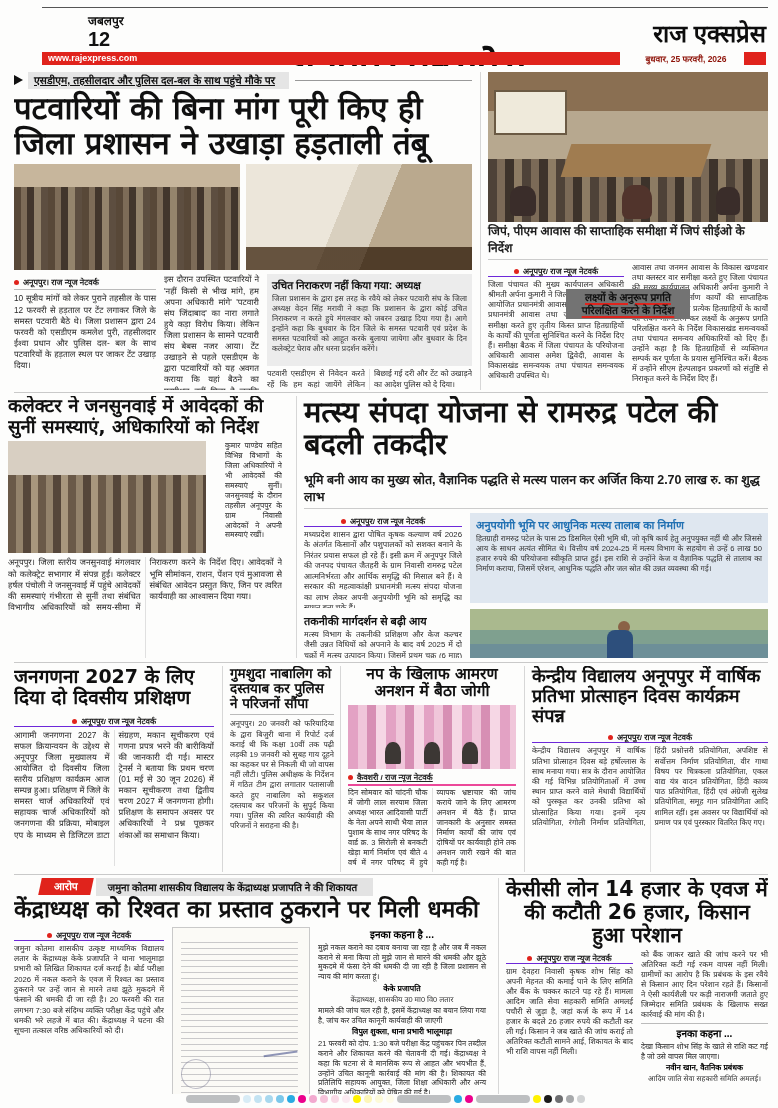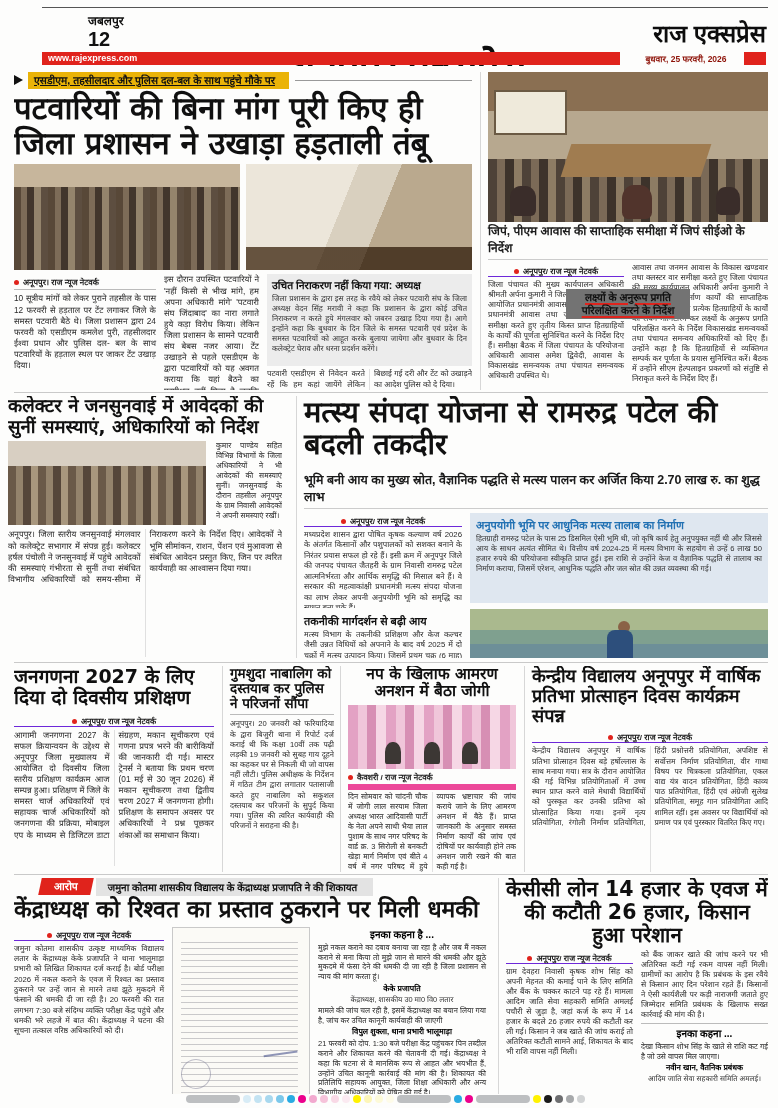"एसडीएम, तहसीलदार और पुलिस दल-बल" .kicker-strip { background: #eab308 -> #e5e5e5 }
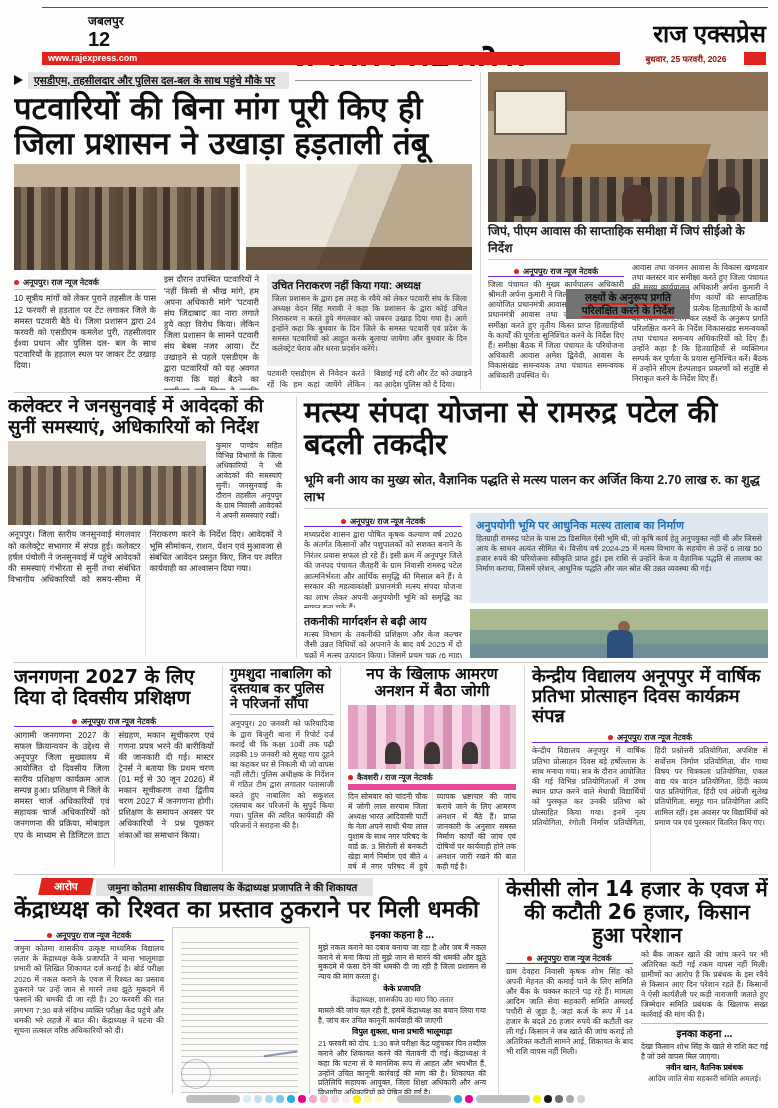"कुमार पाण्डेय सहित विभिन्न विभागों" .col-row { gap: 10px -> 19px; height: 84px -> 112px }
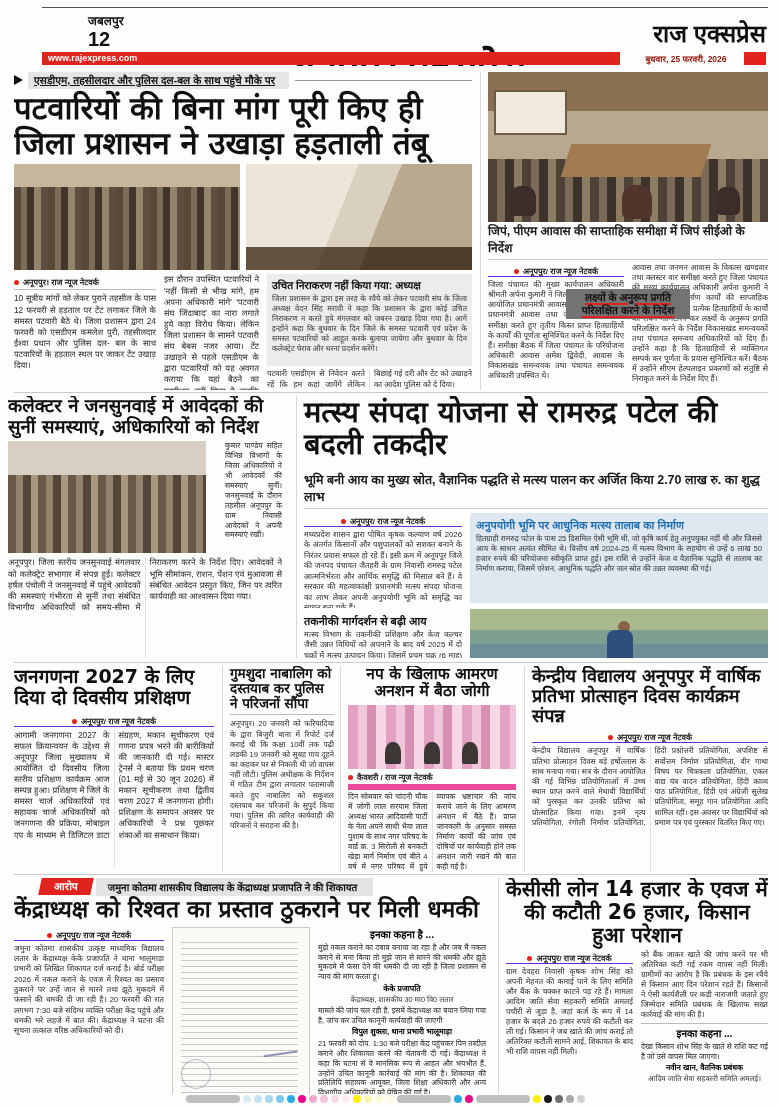"कैवशरी / राज न्यूज नेटवर्क" div.caption { border-bottom: 6px solid #ec4899 -> 2px solid #ec4899; text-decoration: none -> underline }
